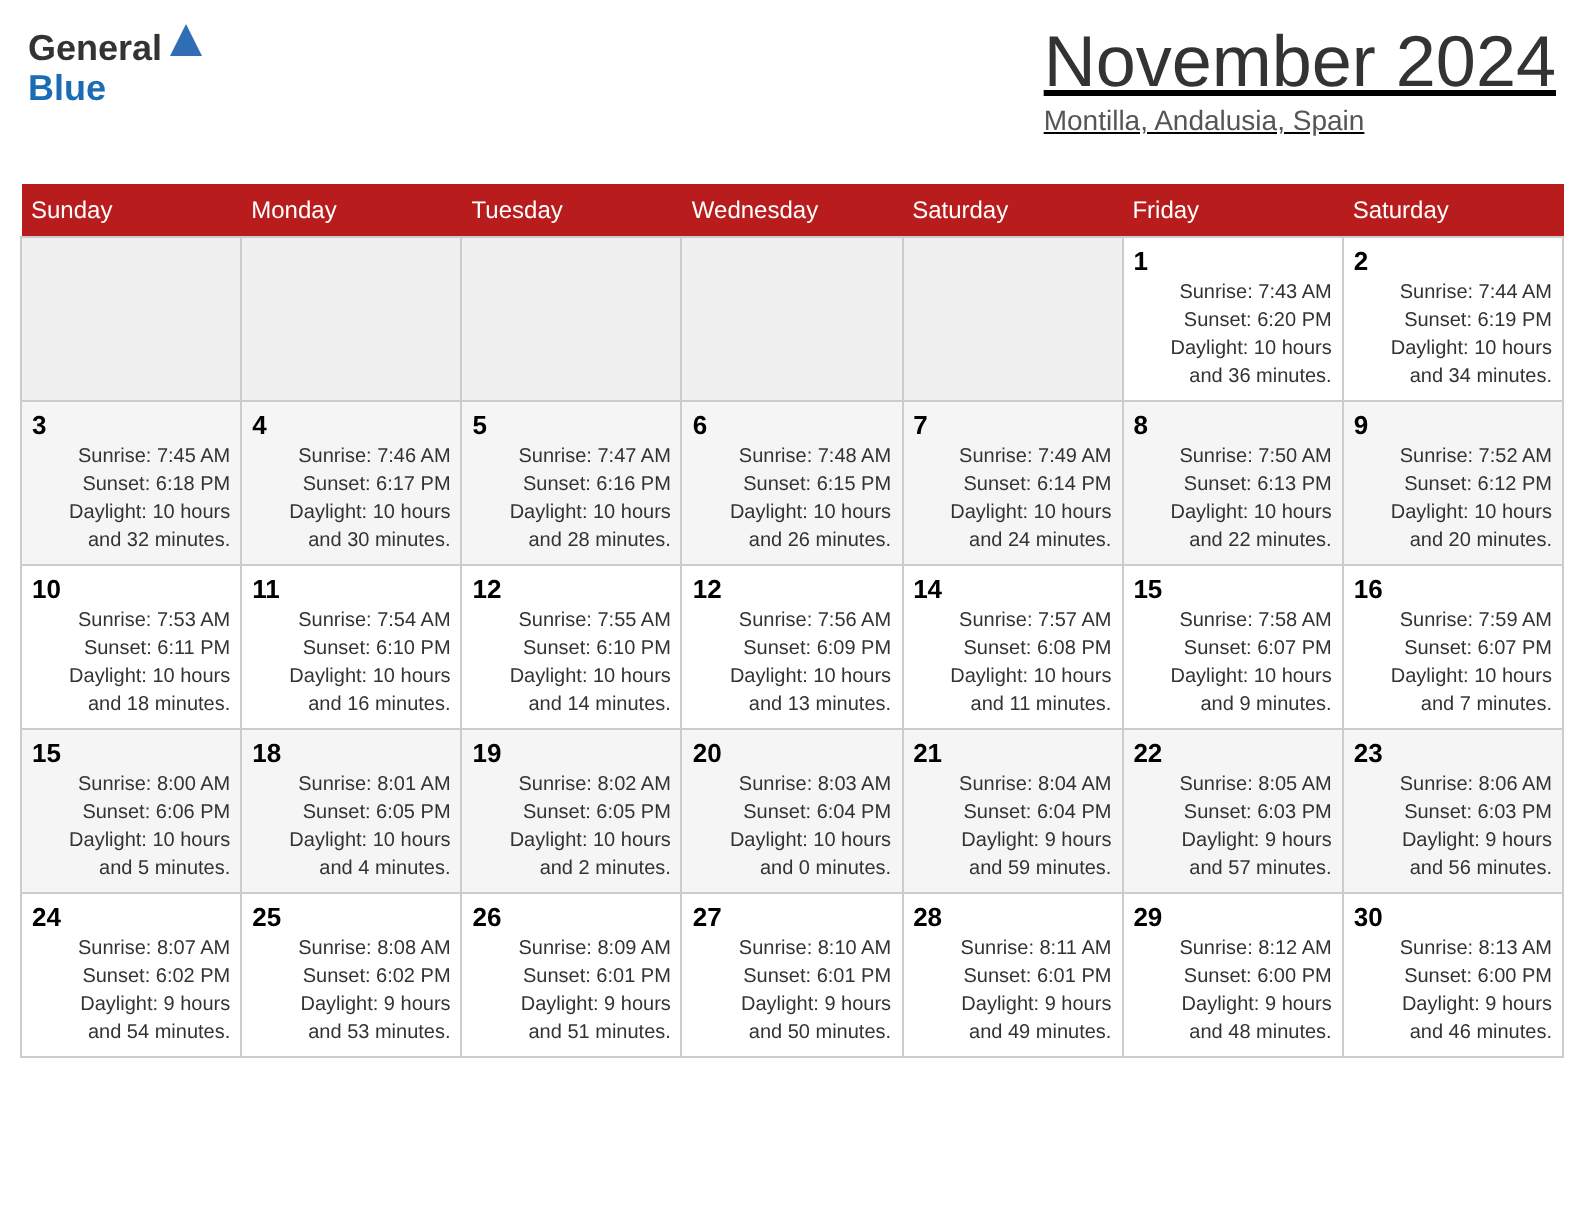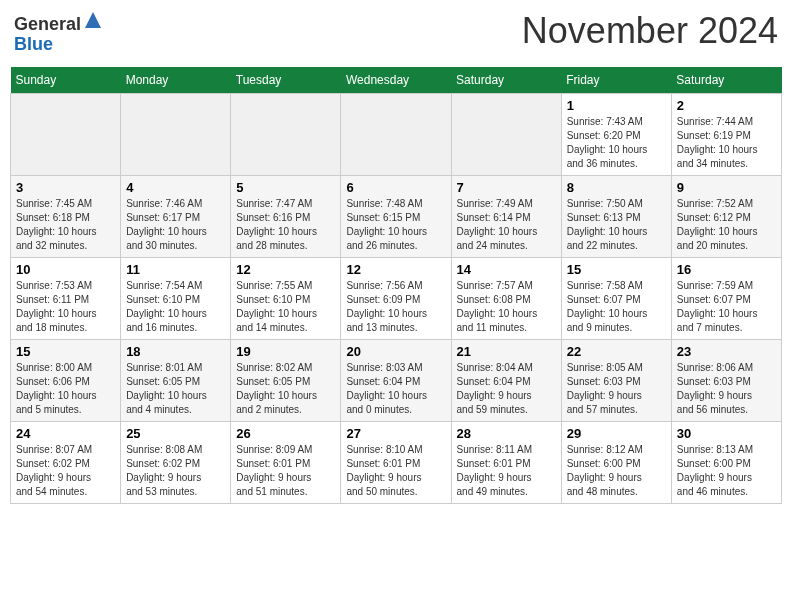"General" .header { margin-bottom: 12px -> 24px }
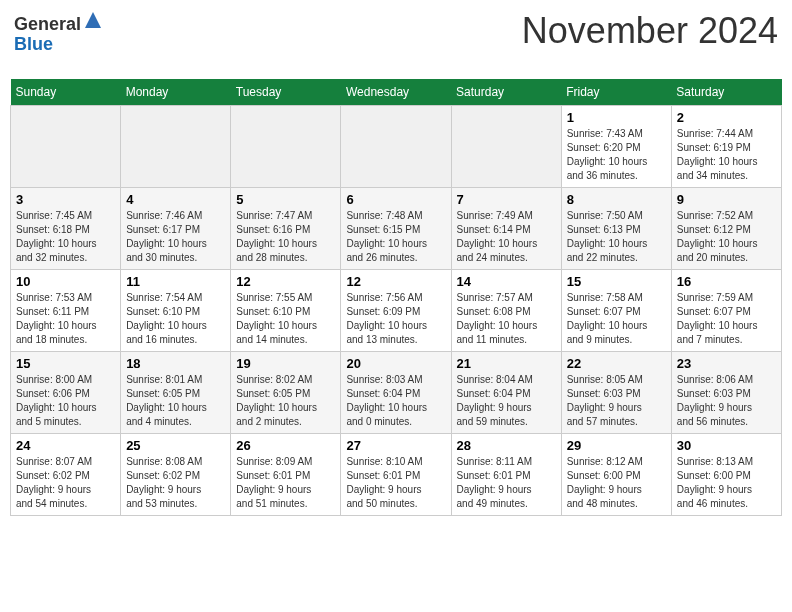"November 2024" .title-block { text-decoration: none -> underline }
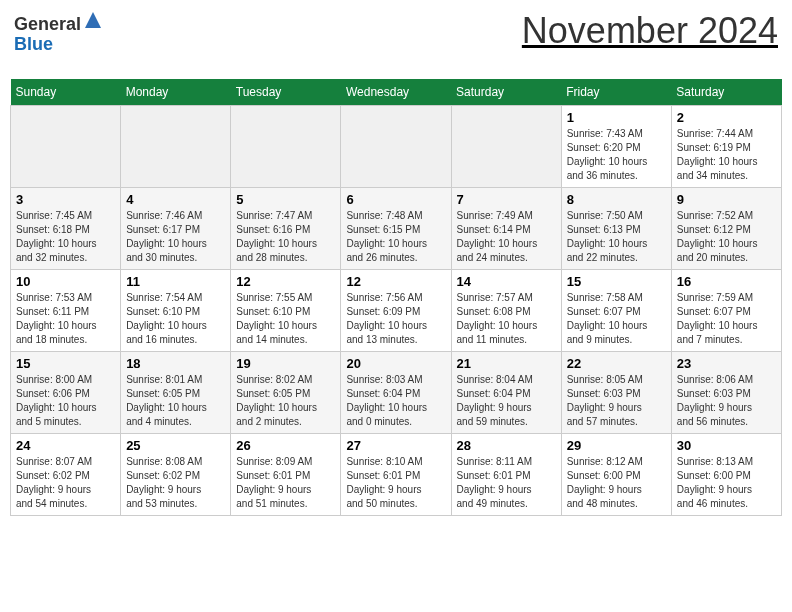"Montilla, Andalusia, Spain" div.location { html: none -> <div>Montilla, Andalusia, Spain</div> }
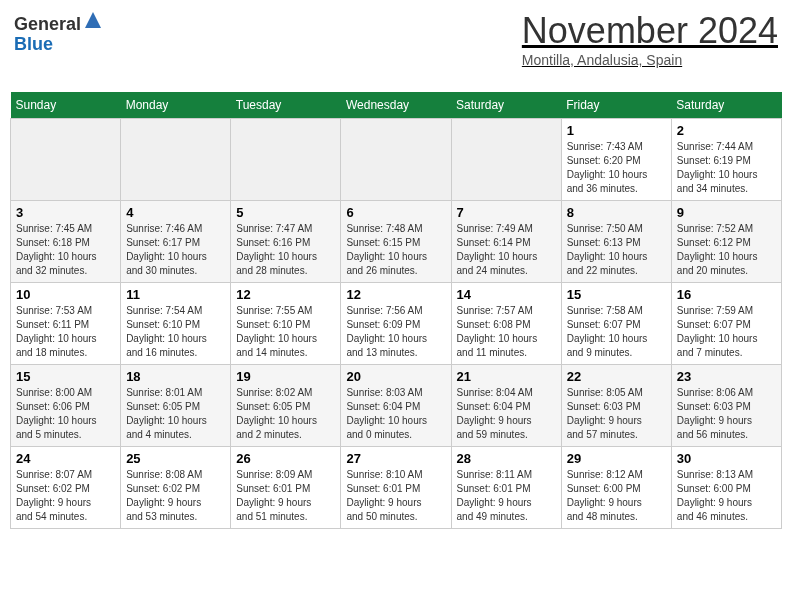"Sunday" th { background-color: #15803d -> #b91c1c }
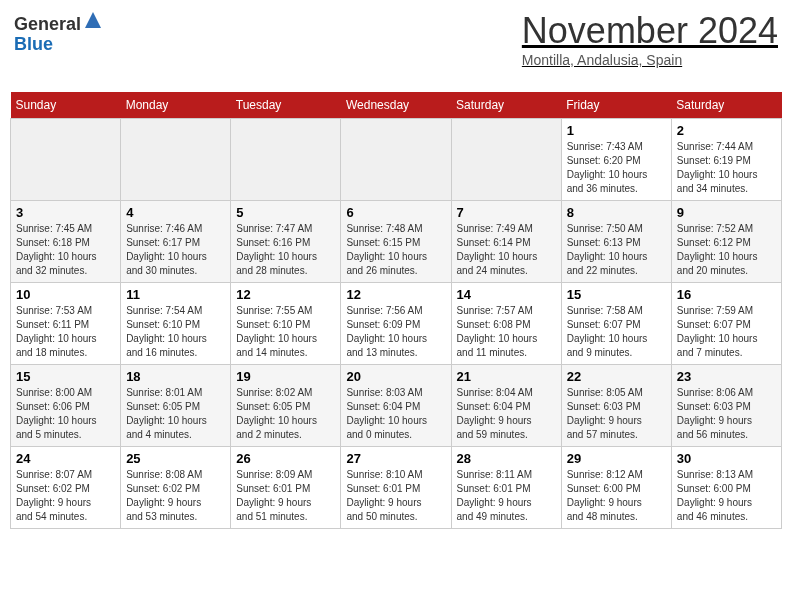"Sunrise: 7:43 AM" .day-info { text-align: none -> right }
